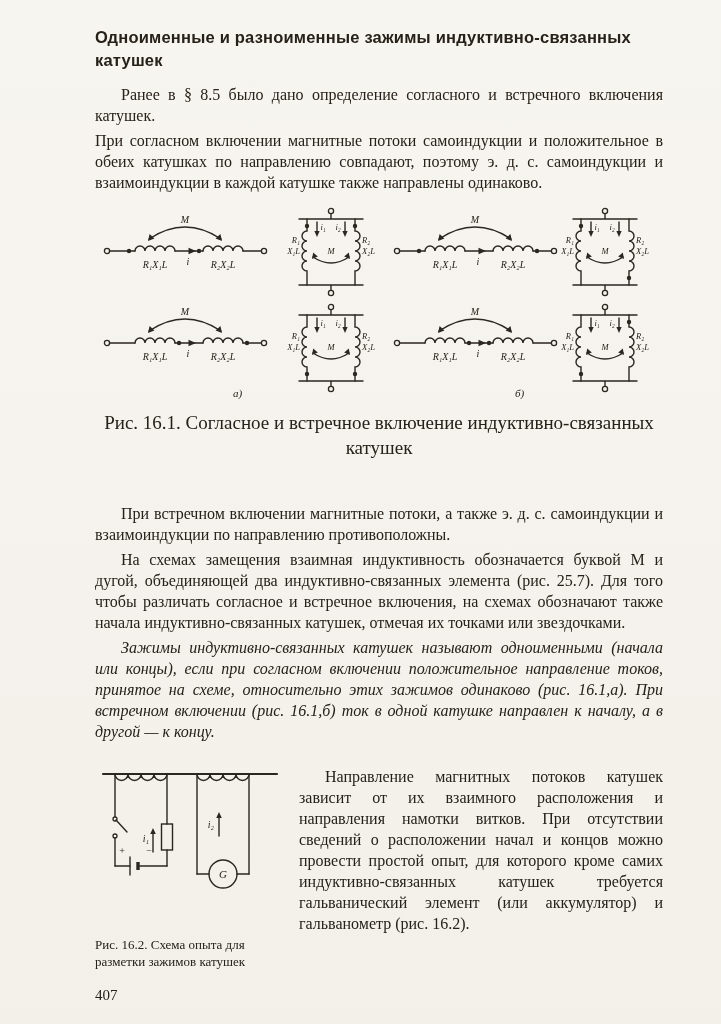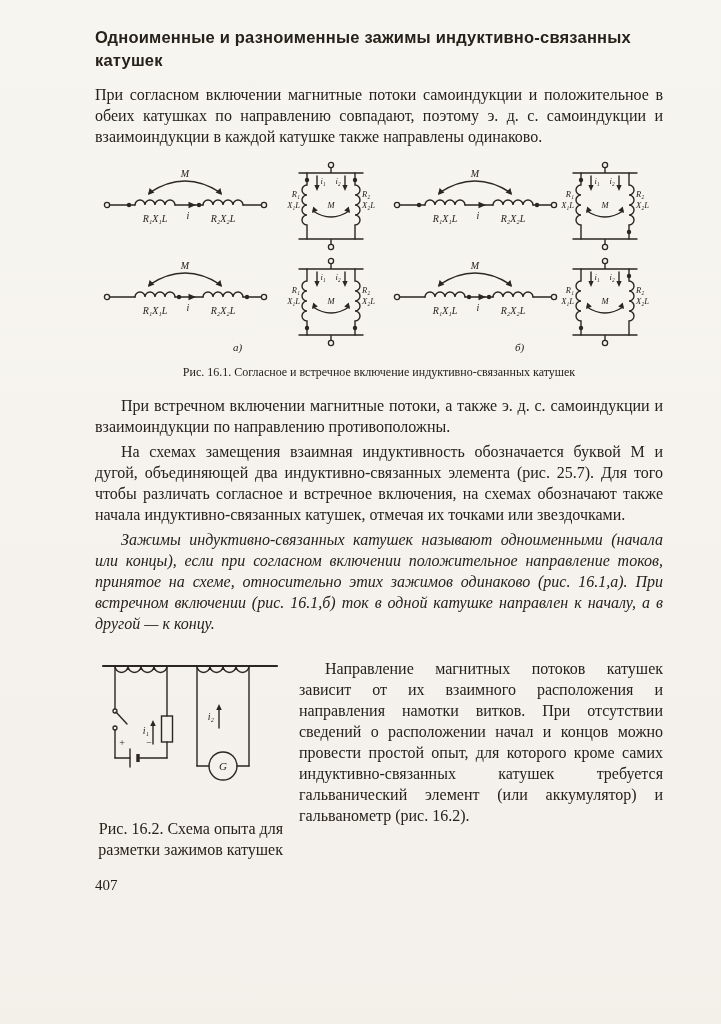"Ранее в § 8.5 было" p.para { html: none -> <p>Ранее в § 8.5 было дано определение согласного и встречного включения катушек.</p> }
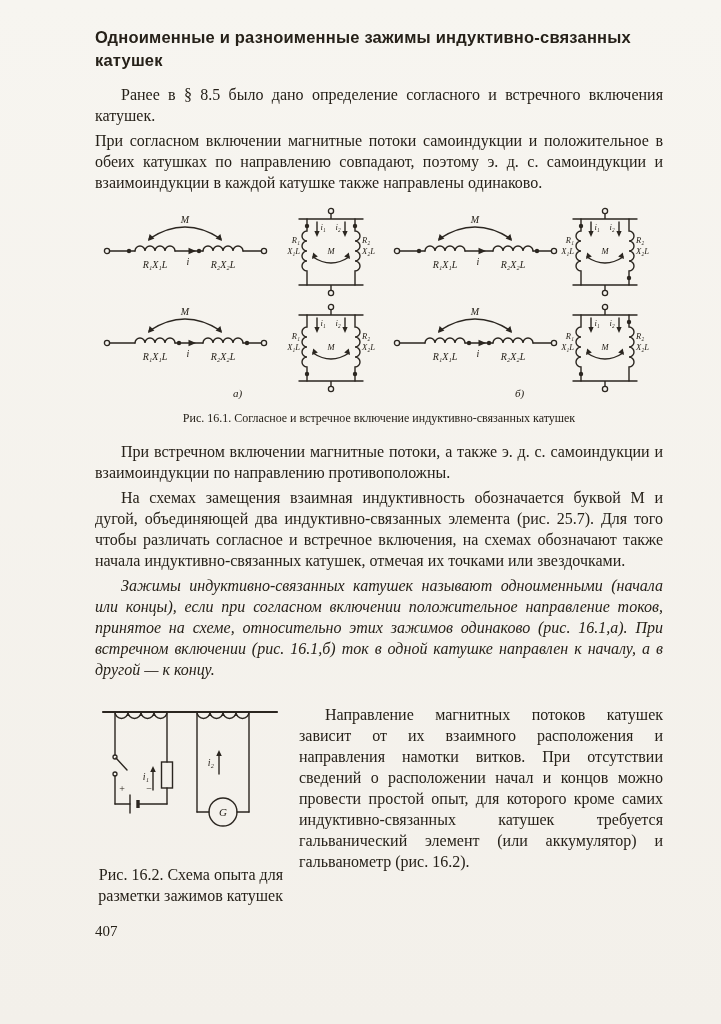"Рис. 16.1. Согласное и встречное" .caption { font-size: 12px -> 19px }
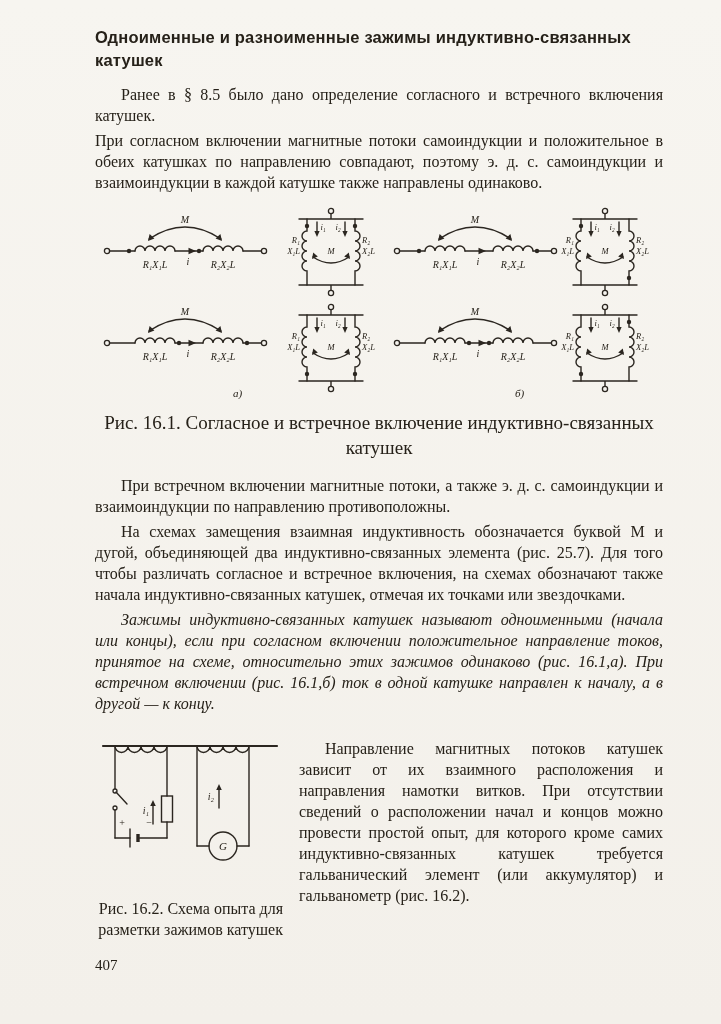"При встречном включении магнитные" .mt-lg { margin-top: 14px -> 42px }
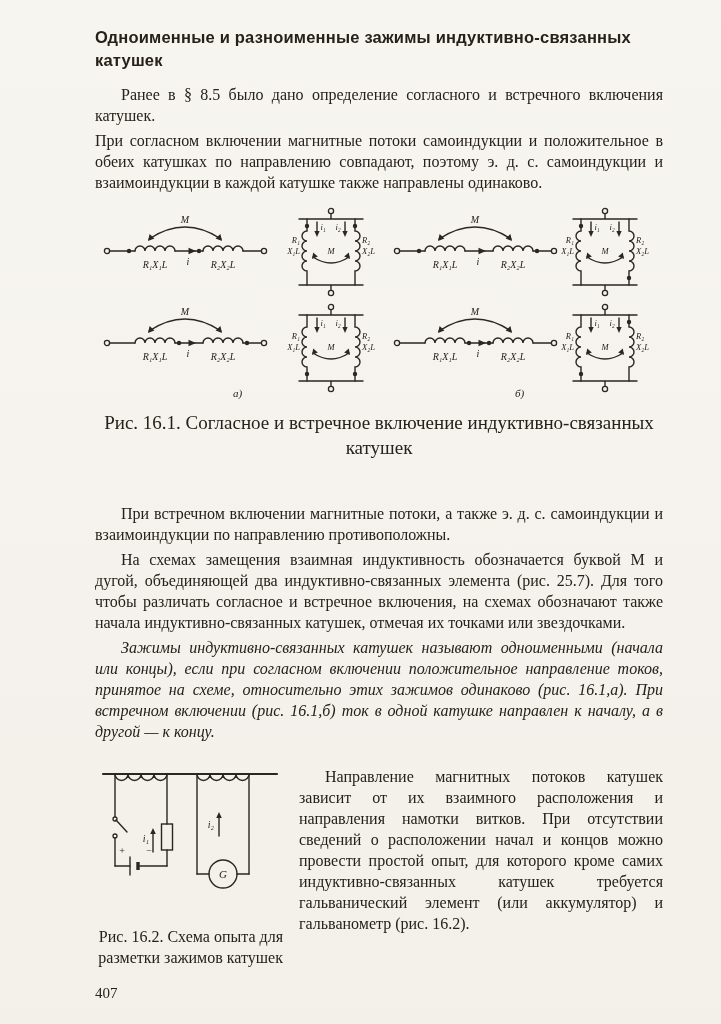"Рис. 16.2. Схема опыта для" .cap2 { font-size: 16px -> 13px; margin-top: 8px -> 18px; text-align: right -> left }
